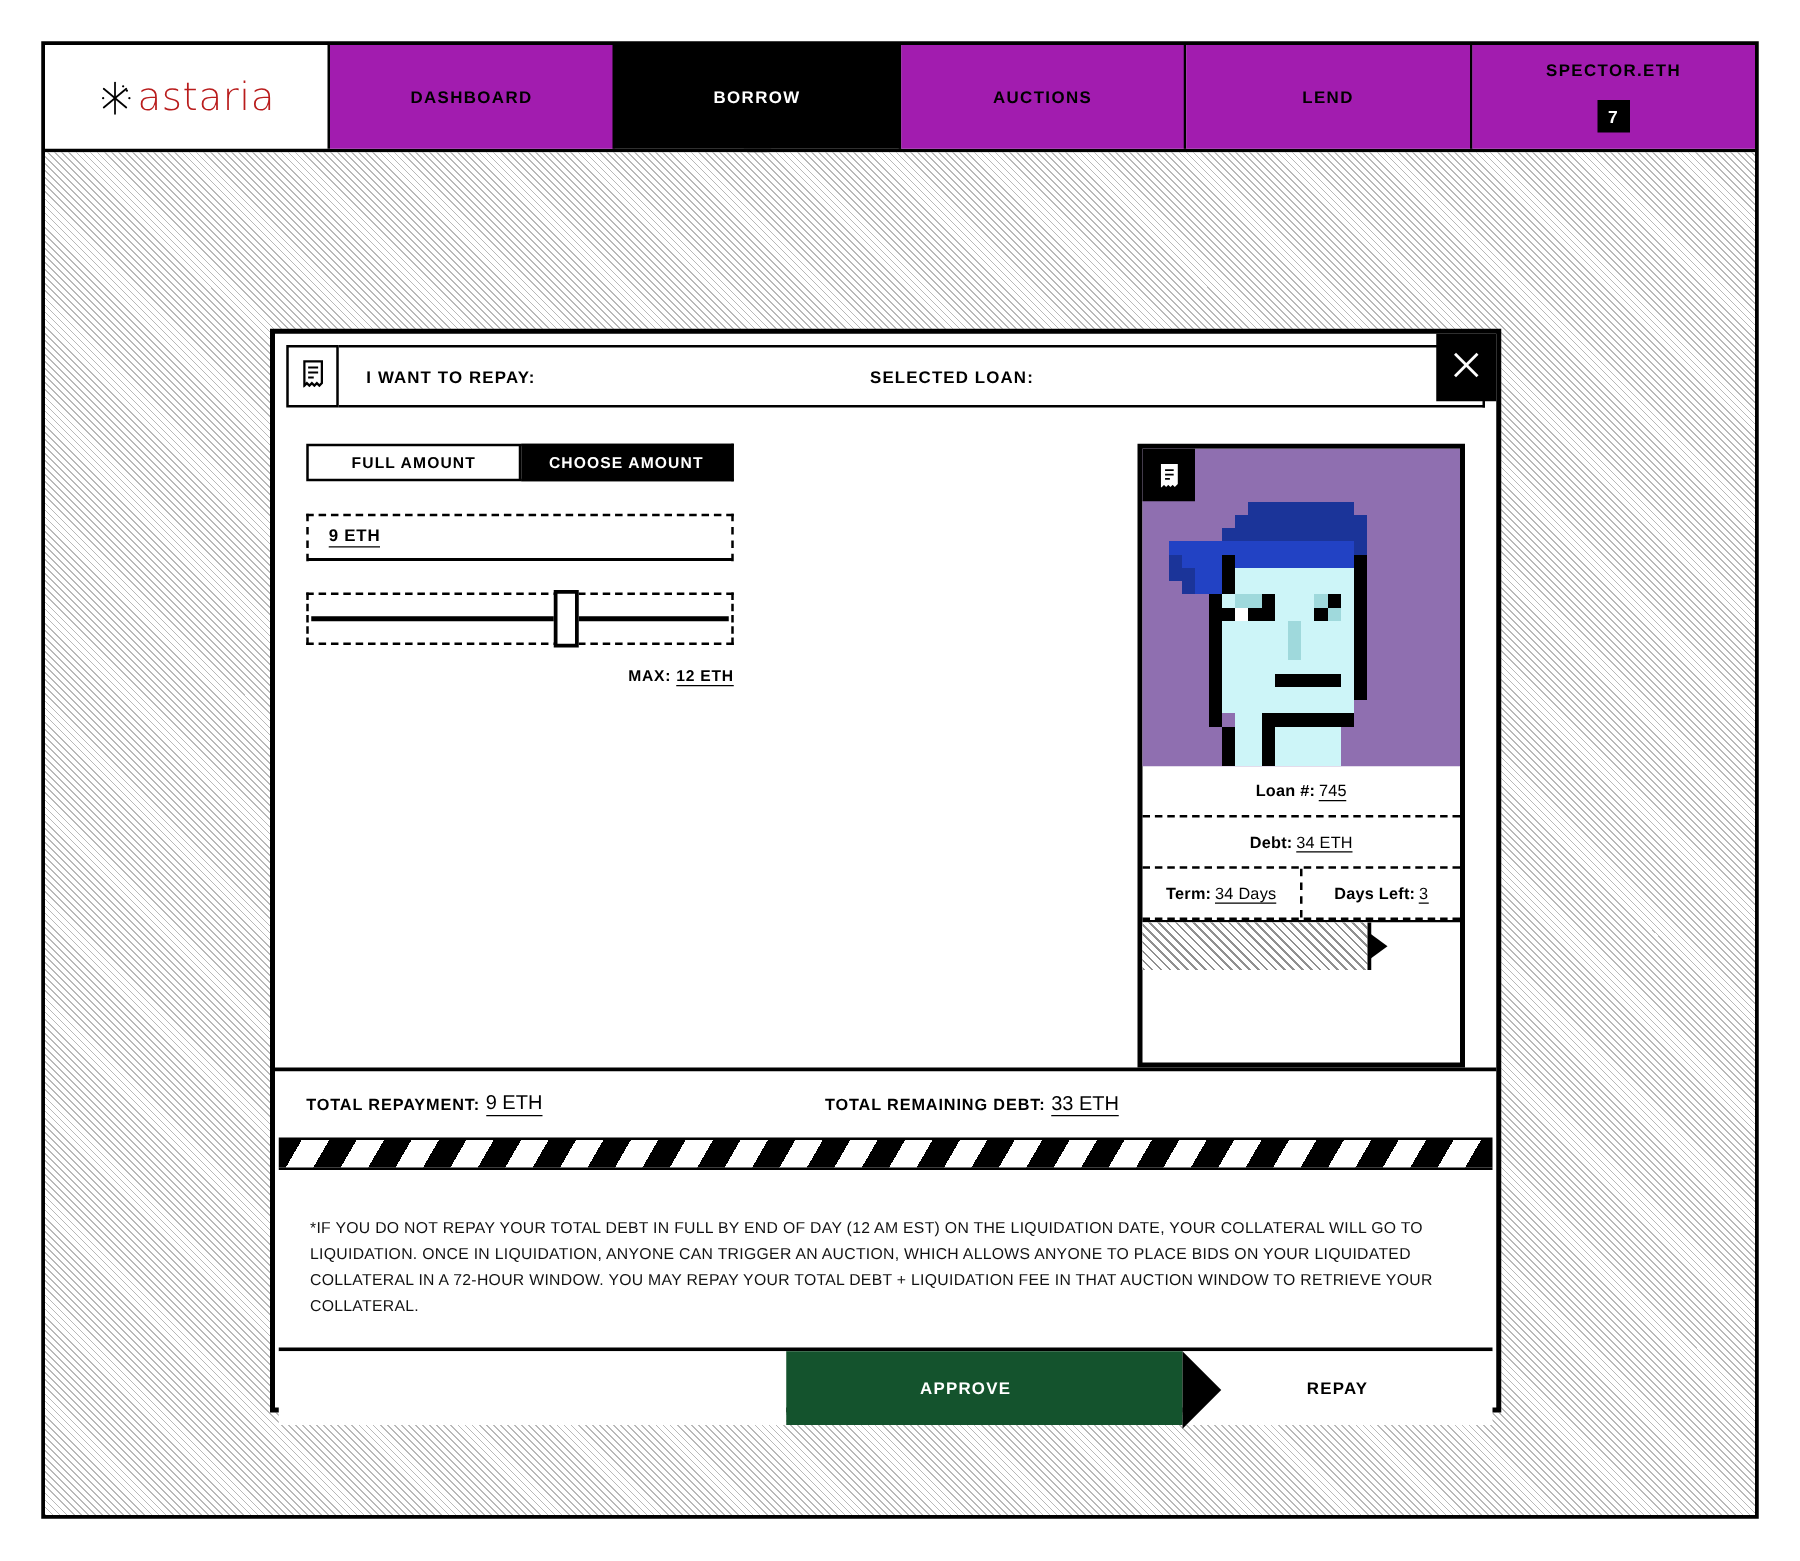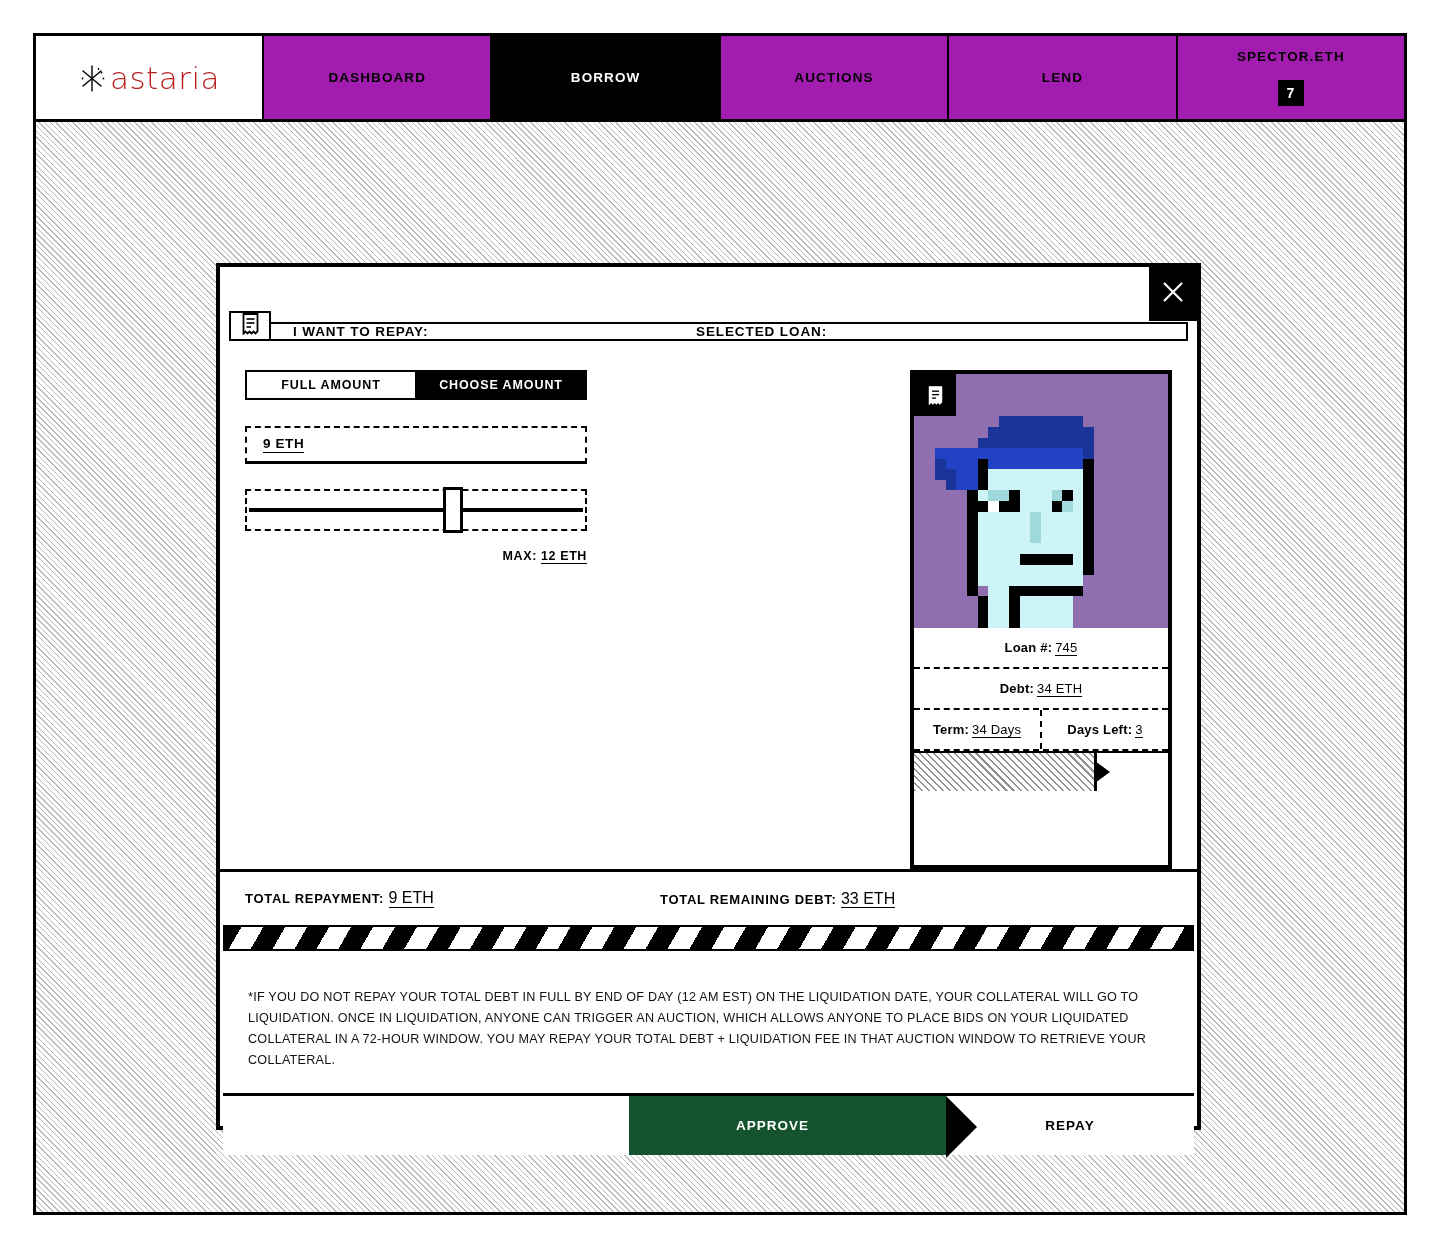"I WANT TO REPAY:" .modal-head { align-items: flex-end -> none; height: 65px -> 50px }
